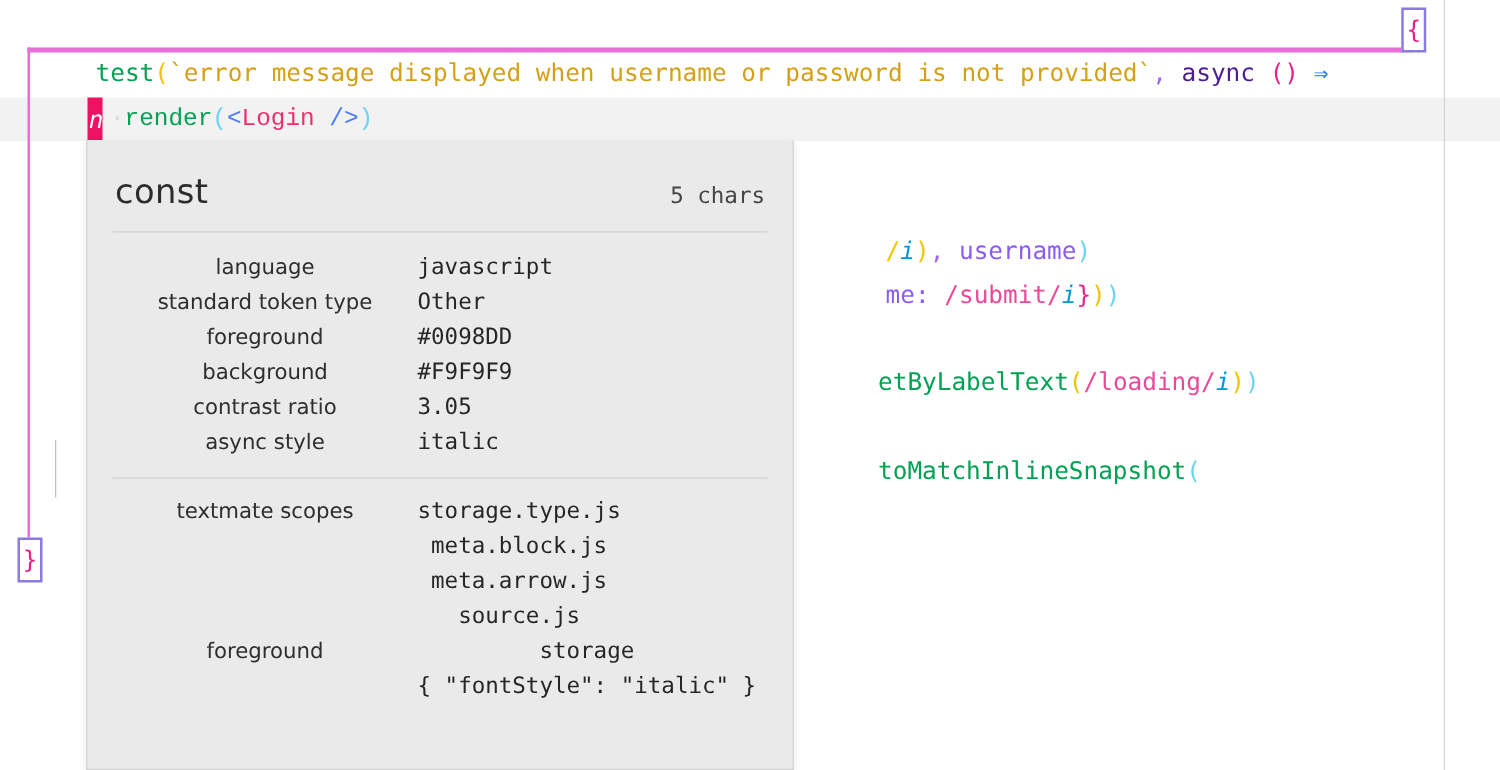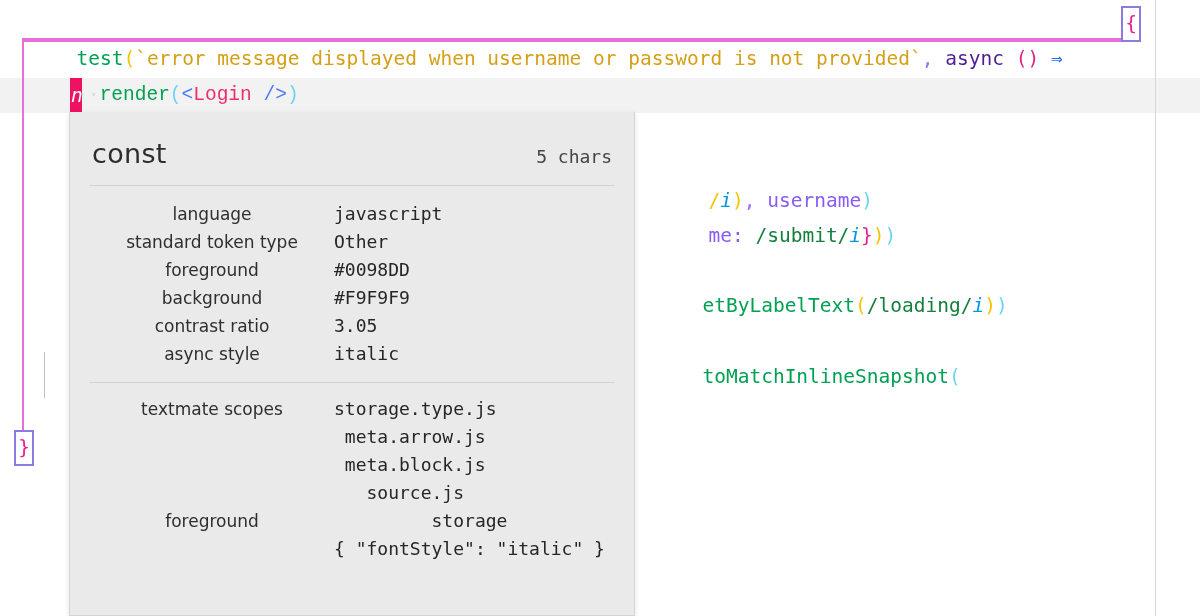"/submit/" .t-regex { color: #15803d -> #ec4899 }
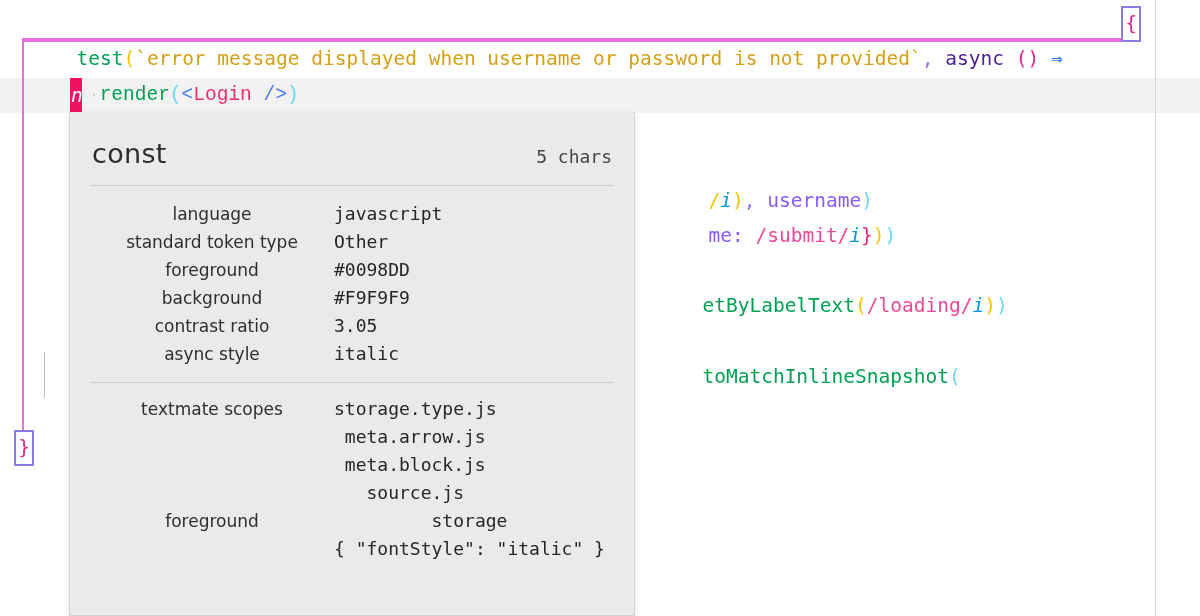"meta.arrow.js" div { order: before "meta.block.js" -> after "meta.block.js" }
